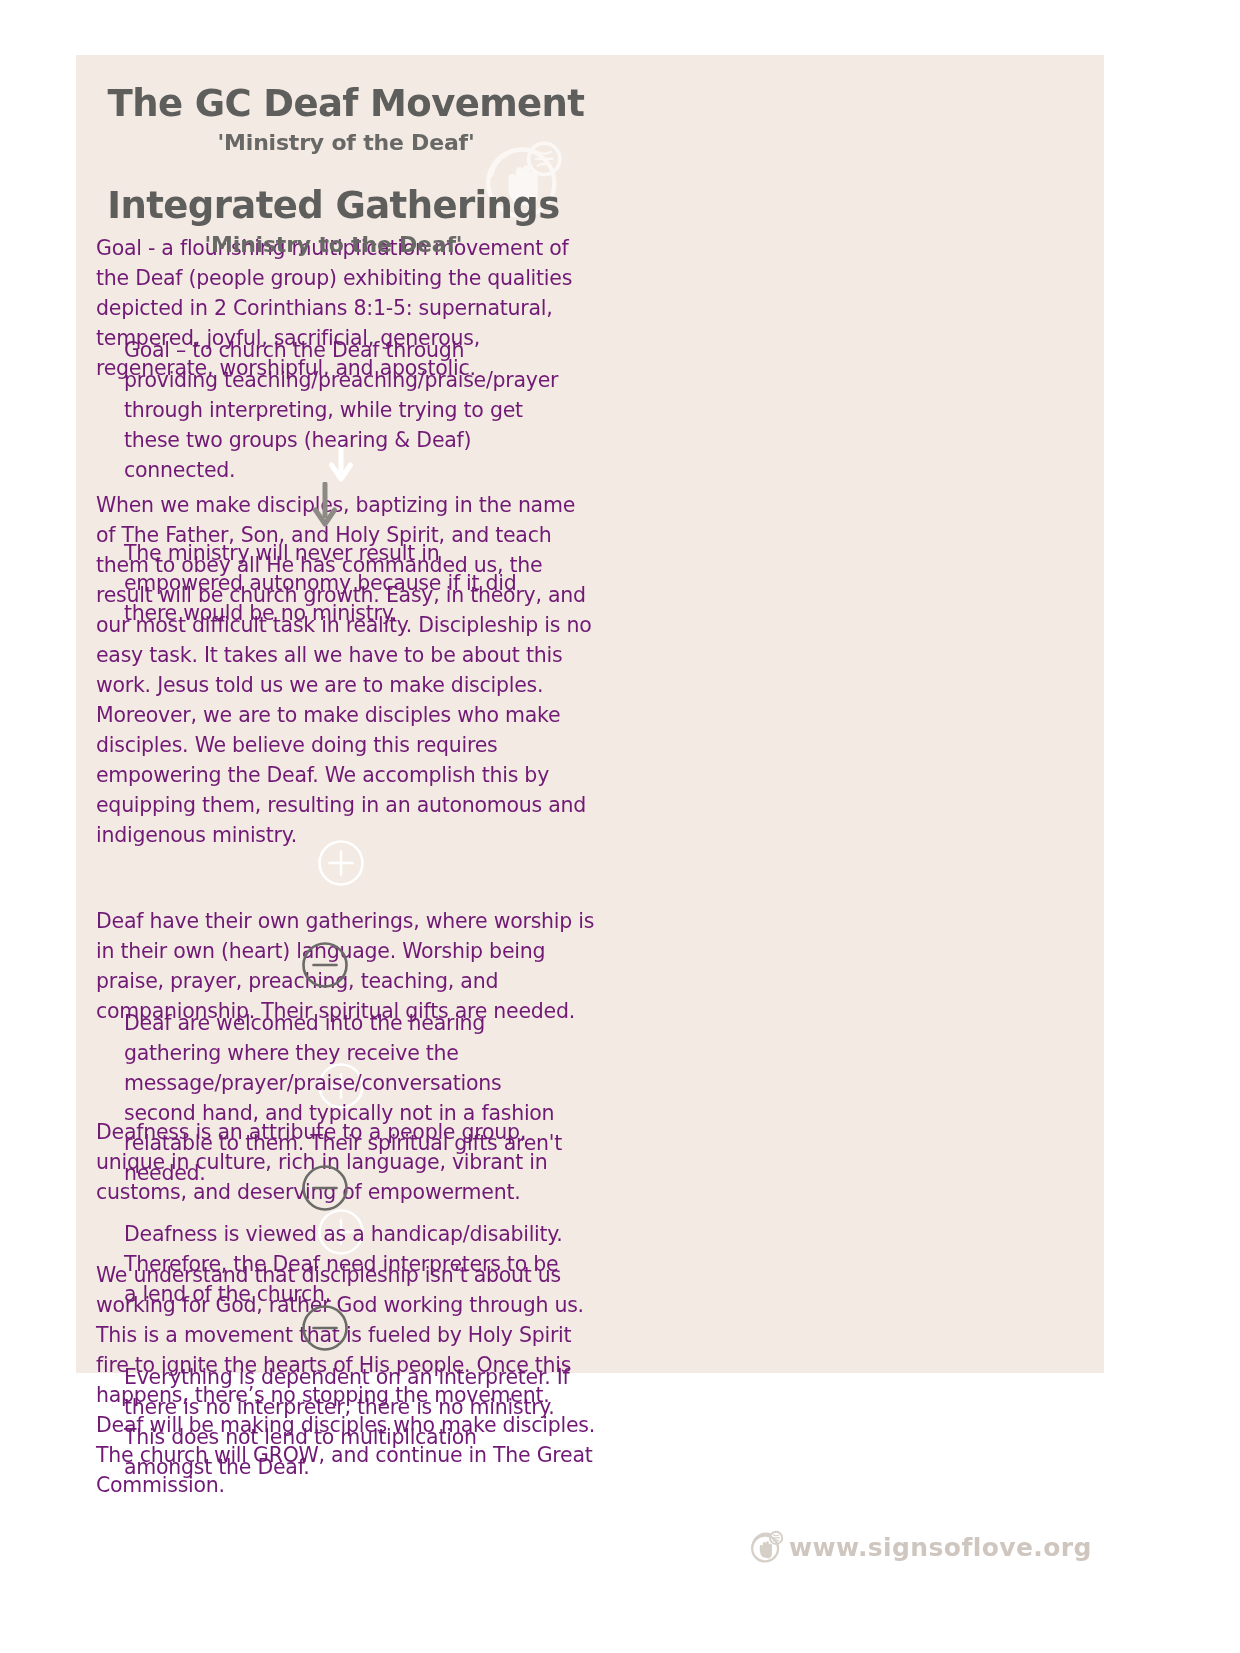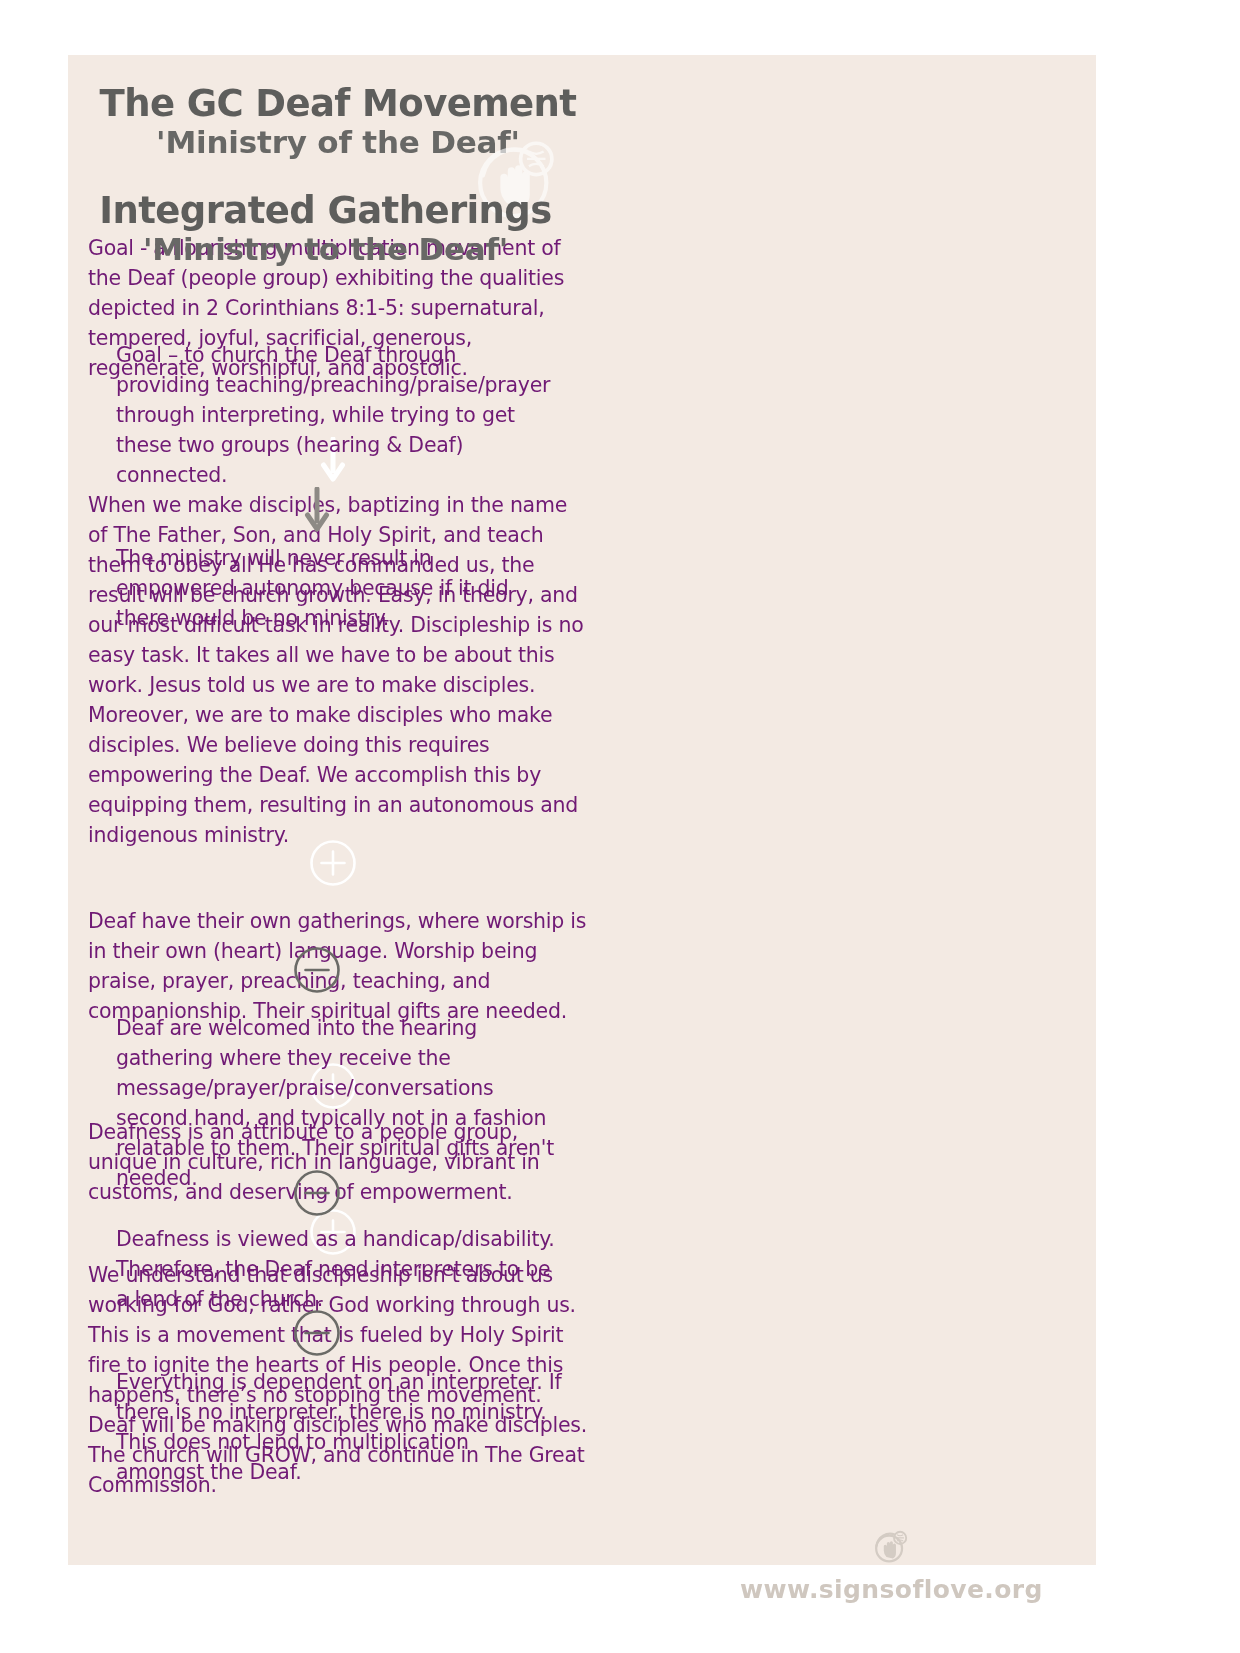"The GC Deaf Movement" .page { height: 1510px -> 1318px; left: 68px -> 76px }
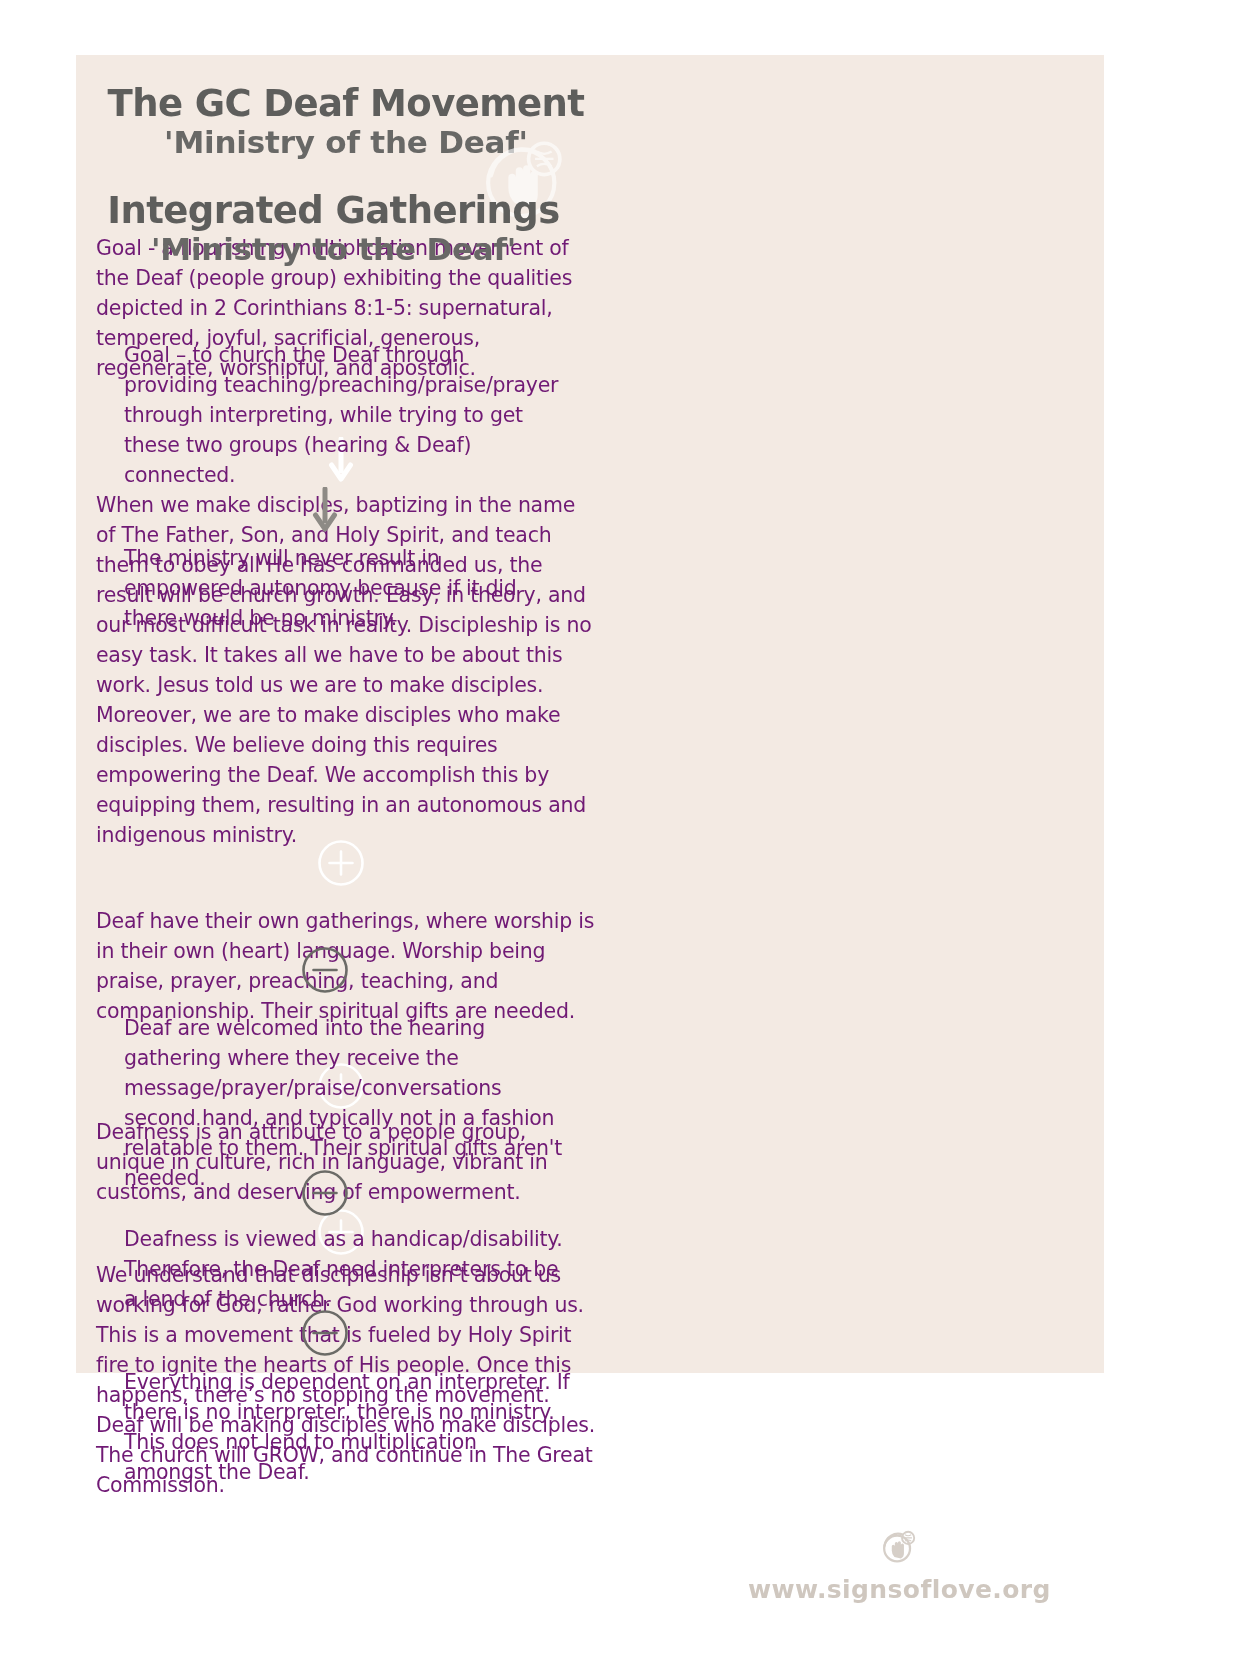"'Ministry of the Deaf'" .subtitle { font-size: 31px -> 22px; margin-top: none -> 6px }
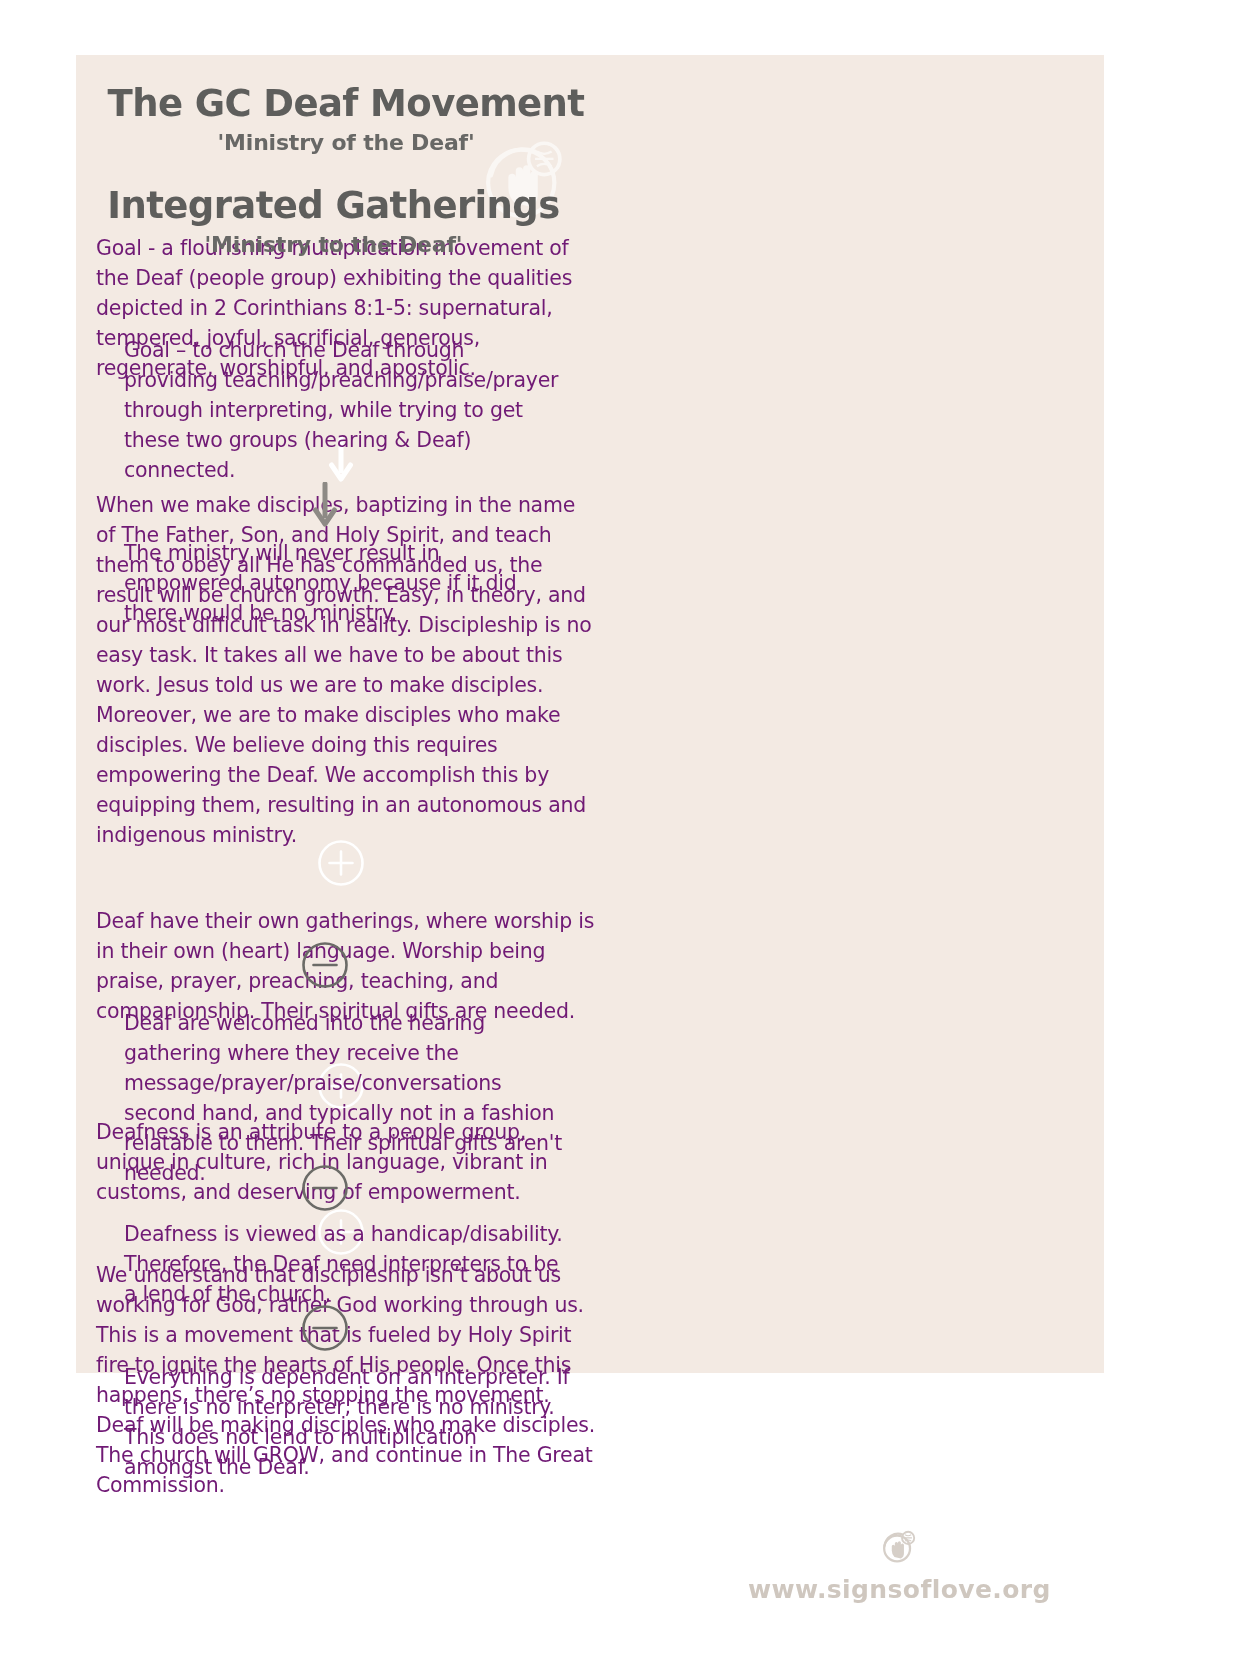"www.signsoflove.org" .footer { flex-direction: column -> none; gap: 9px -> 3px }
